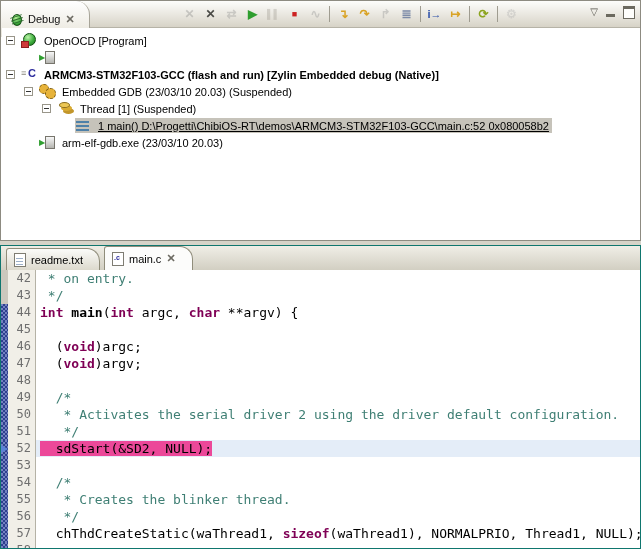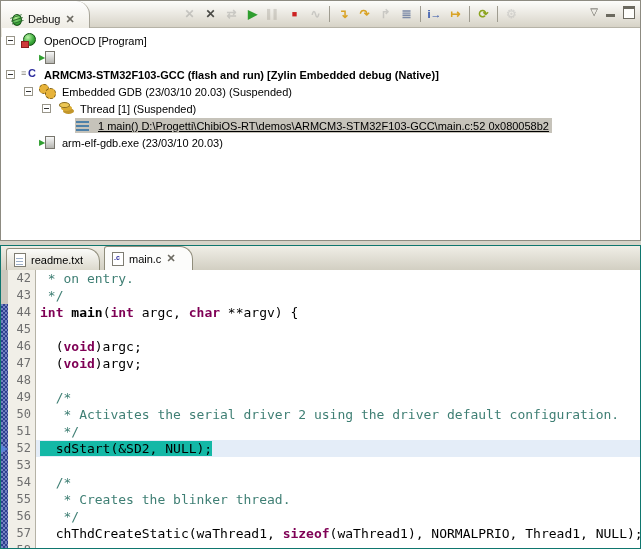"sdStart(&SD2, NULL);" .cline.ipline .iphl { background: #14b8a6 -> #ec4899 }
